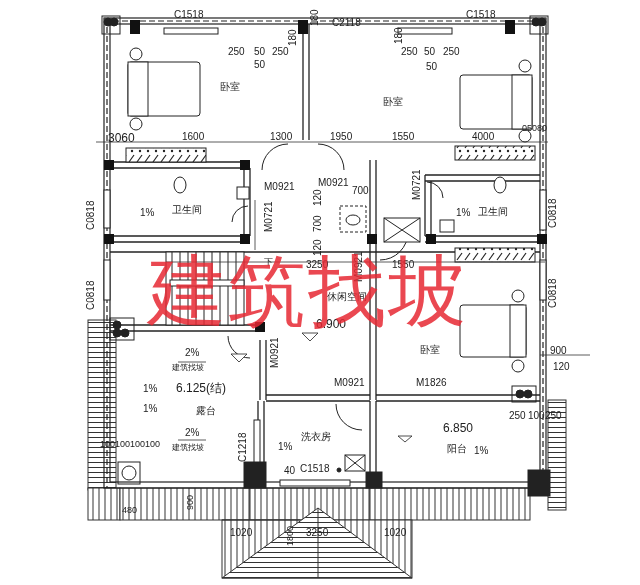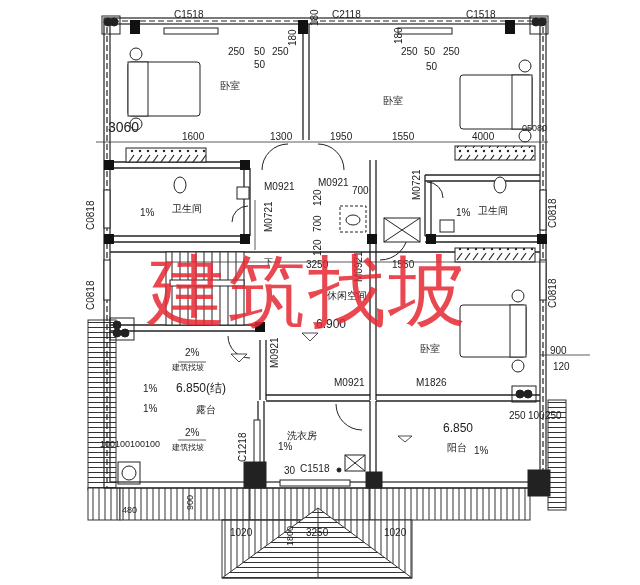"C2118" span.lbl { top: 10px -> 18px }
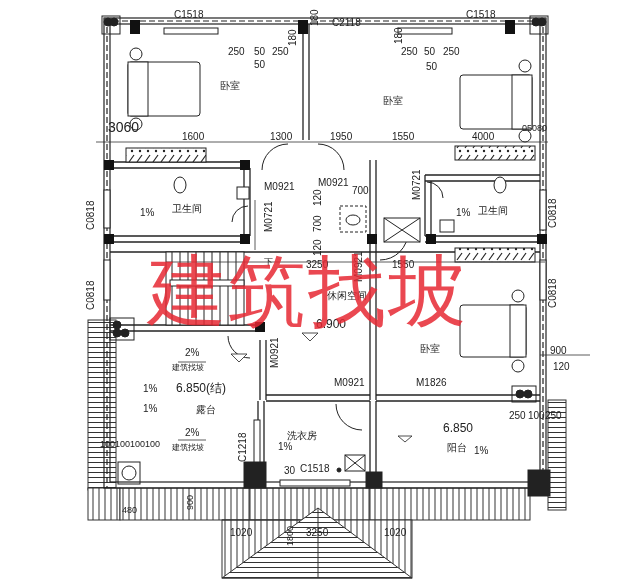"卧室" .lbl.room { font-family: Liberation Mono, monospace -> Liberation Serif, serif }
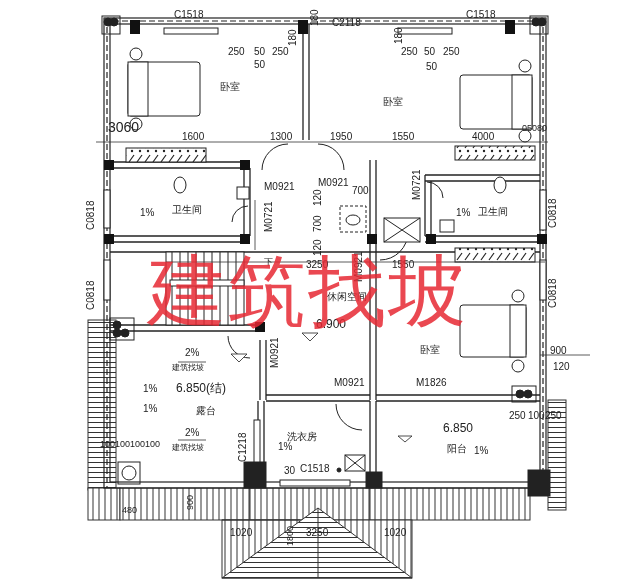"3060" span.lbl { font-size: 14px -> 12px; top: 120px -> 132px }
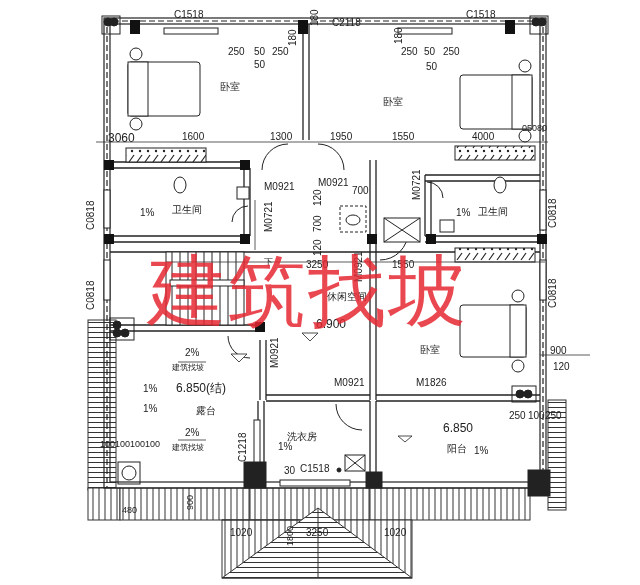"6.850(结)" span.lbl { text: 6.850 -> 6.125 }
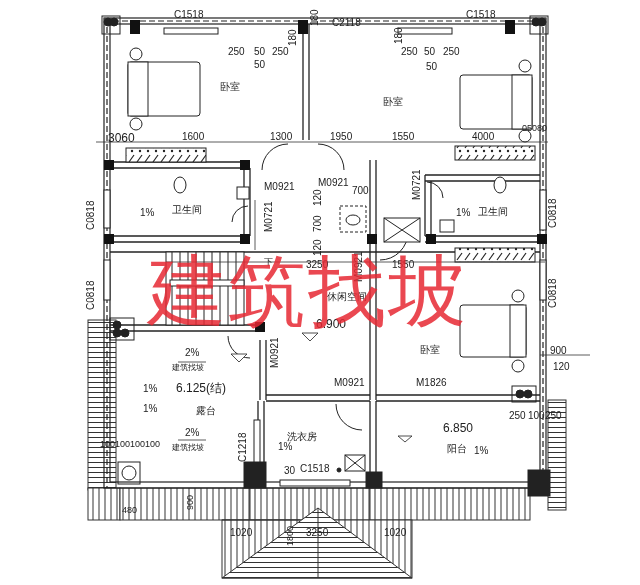"洗衣房" span.lbl { left: 287px -> 301px }
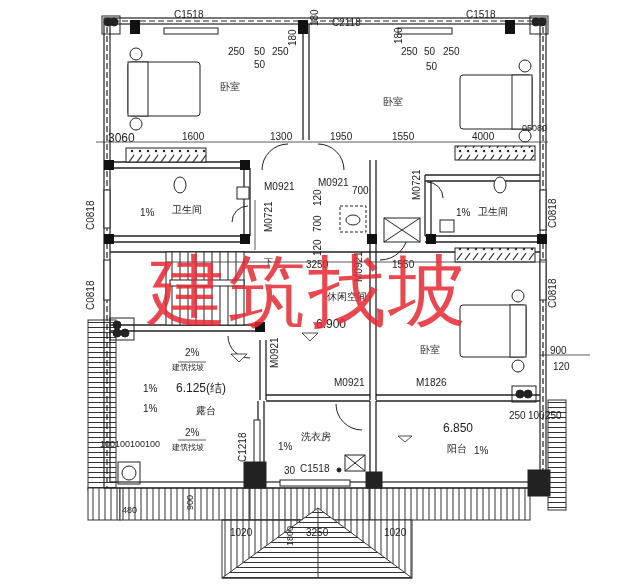"30" span.lbl { text: 30 -> 40 }
